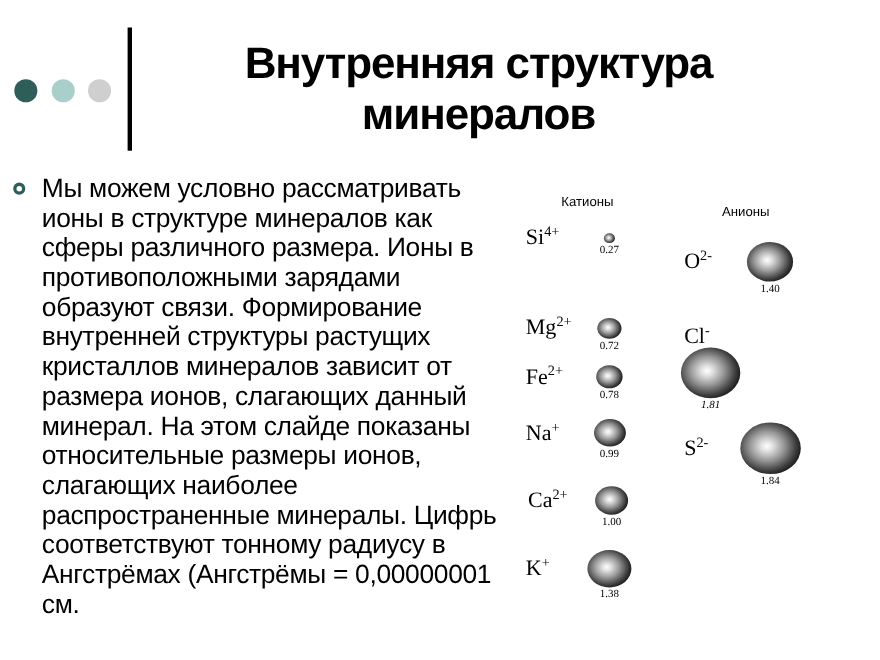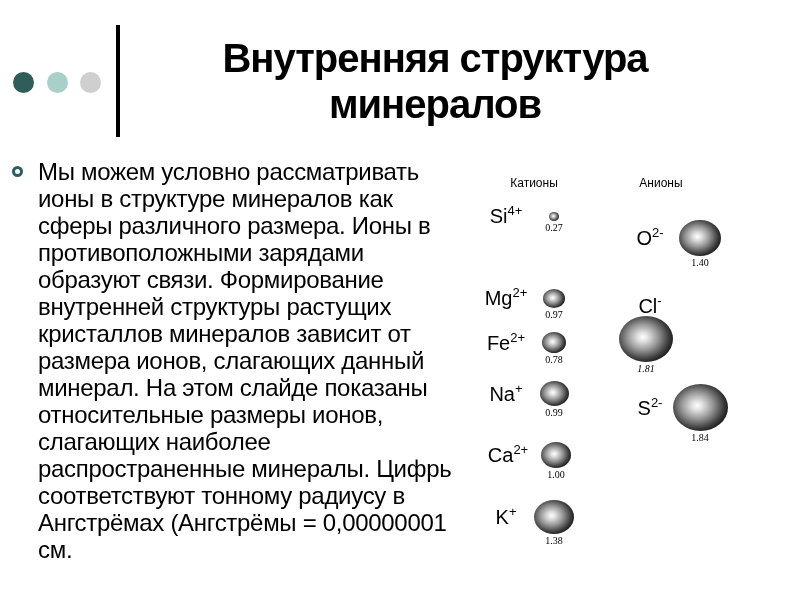"Анионы" .col-header.anions { left: 601px -> 618px; margin-top: none -> 9px }
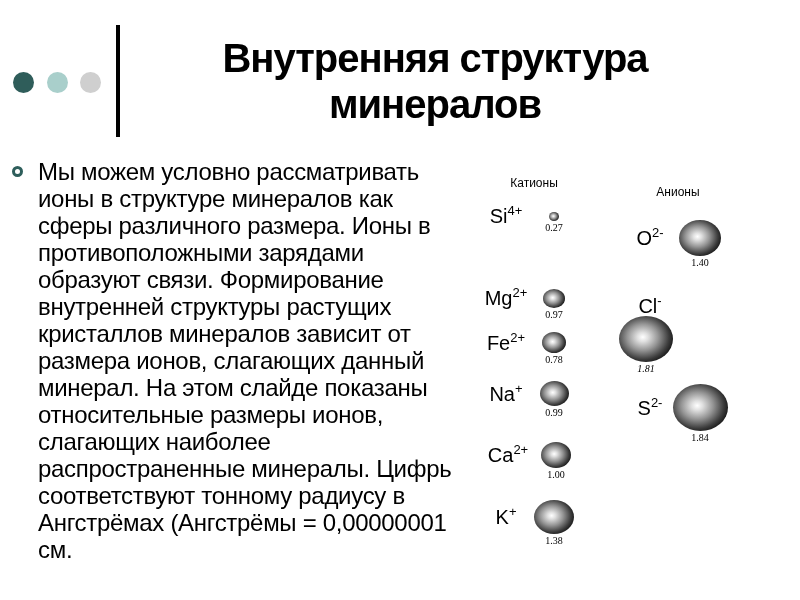"Si4+" .ion-label { font-family: Liberation Sans, sans-serif -> Liberation Serif, serif; text-align: center -> none }
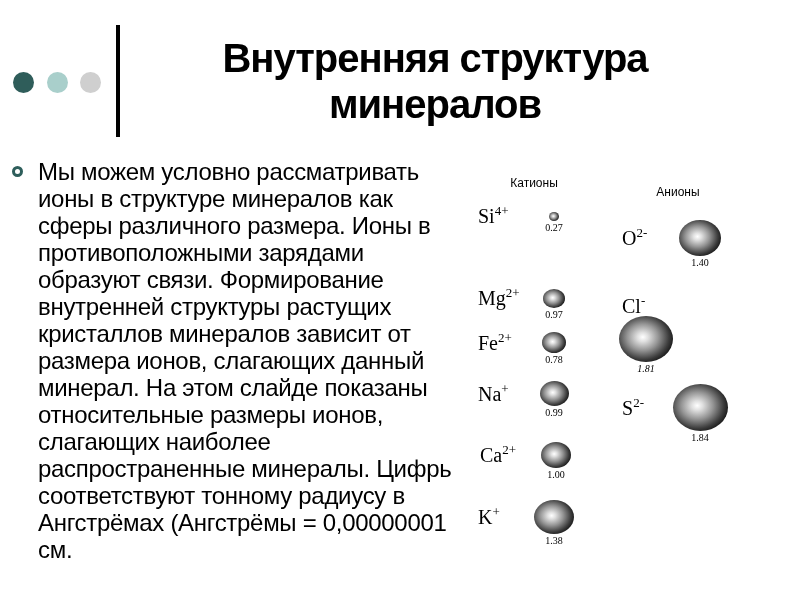"0.97" div.ion-value { text: 0.97 -> 0.72 }
